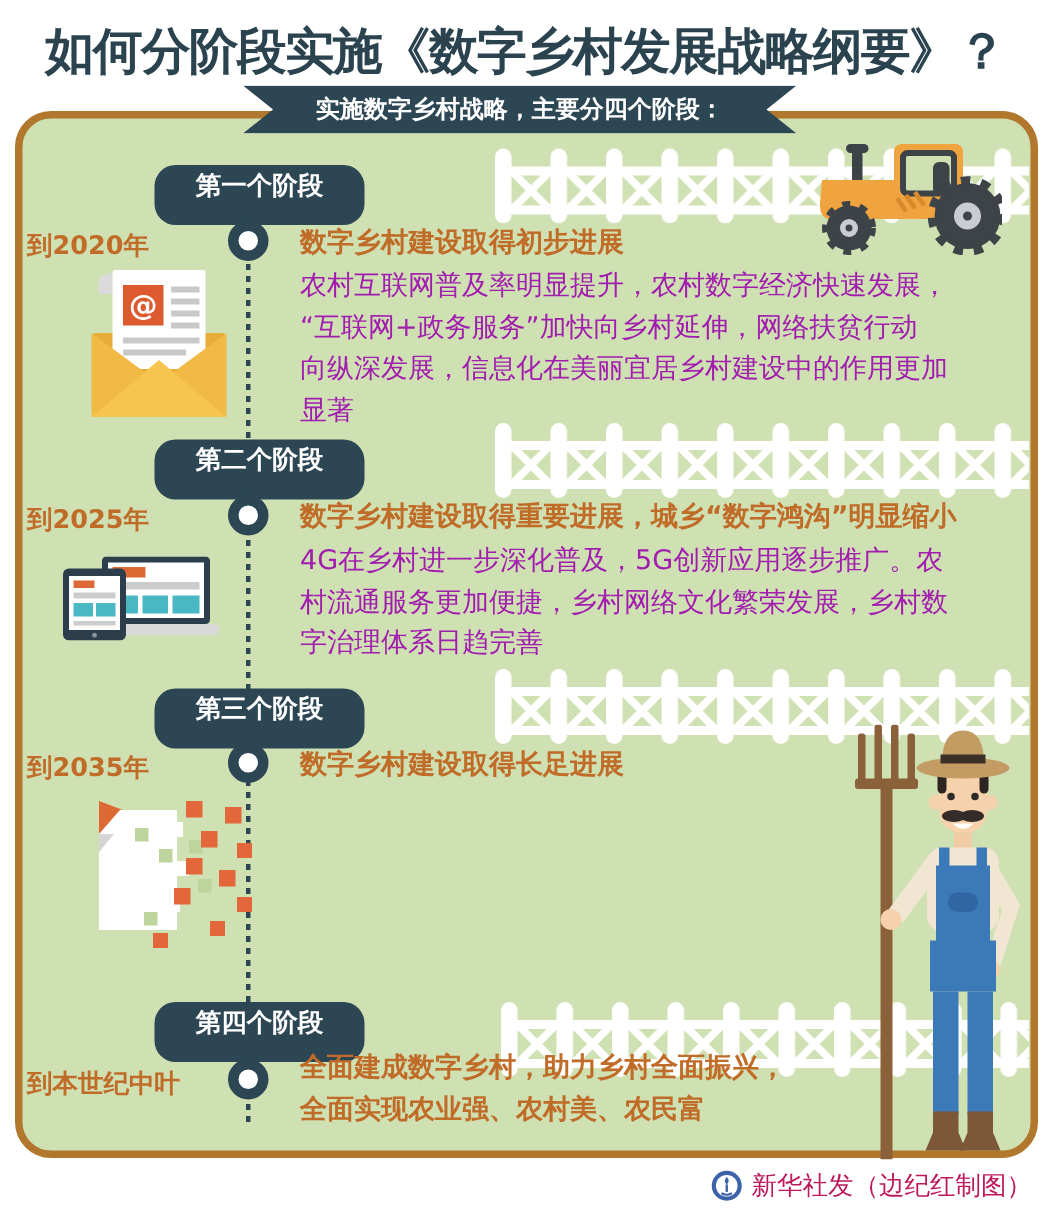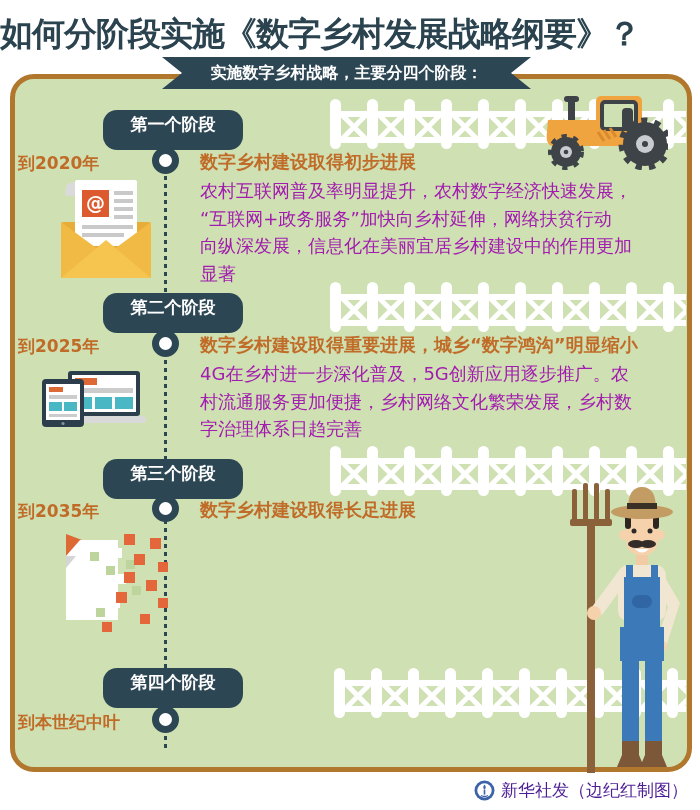"如何分阶段实施《数字乡村发展战略纲要》？" .title { text-align: none -> center }
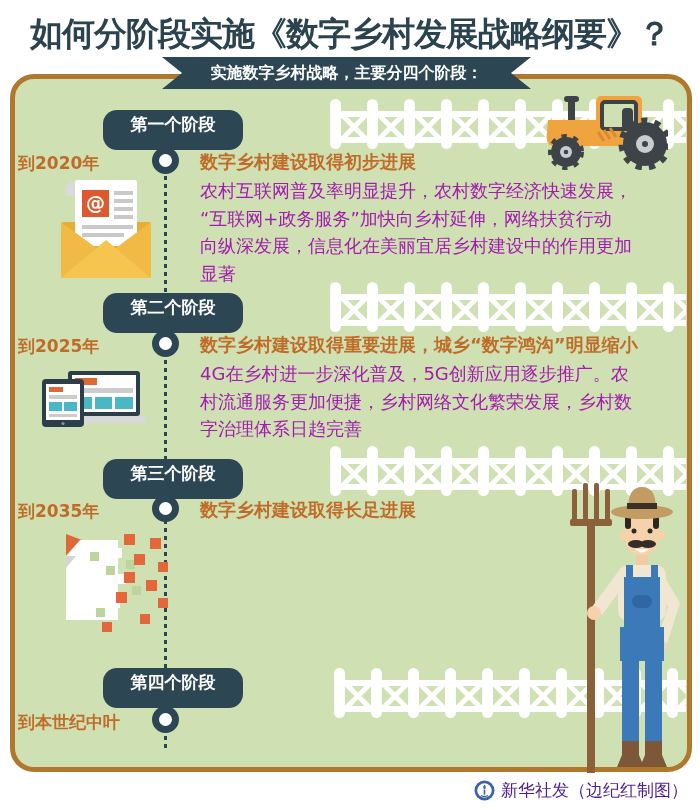"全面建成数字乡村，助力乡村全面振兴，" div.heading { html: none -> <div>全面建成数字乡村，助力乡村全面振兴， 全面实现农业强、农村美、农民富</div> }
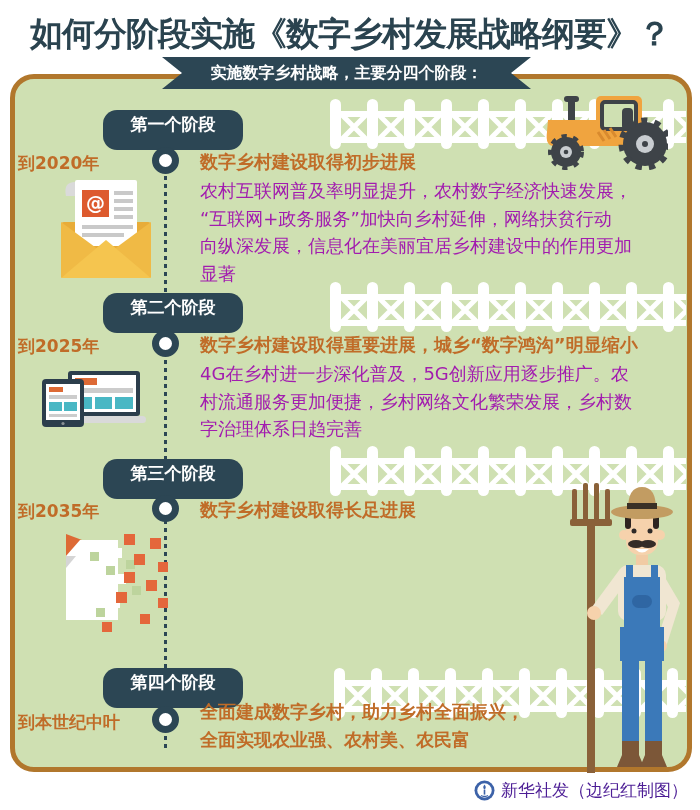"新华社发（边纪红制图）" .credit-text { color: #4c1d95 -> #be185d }
